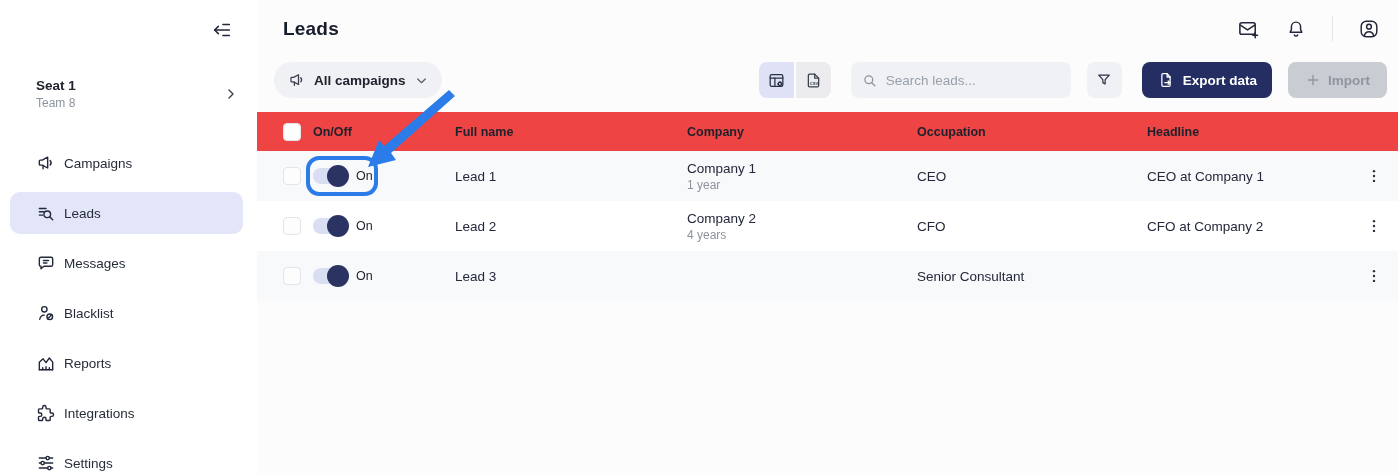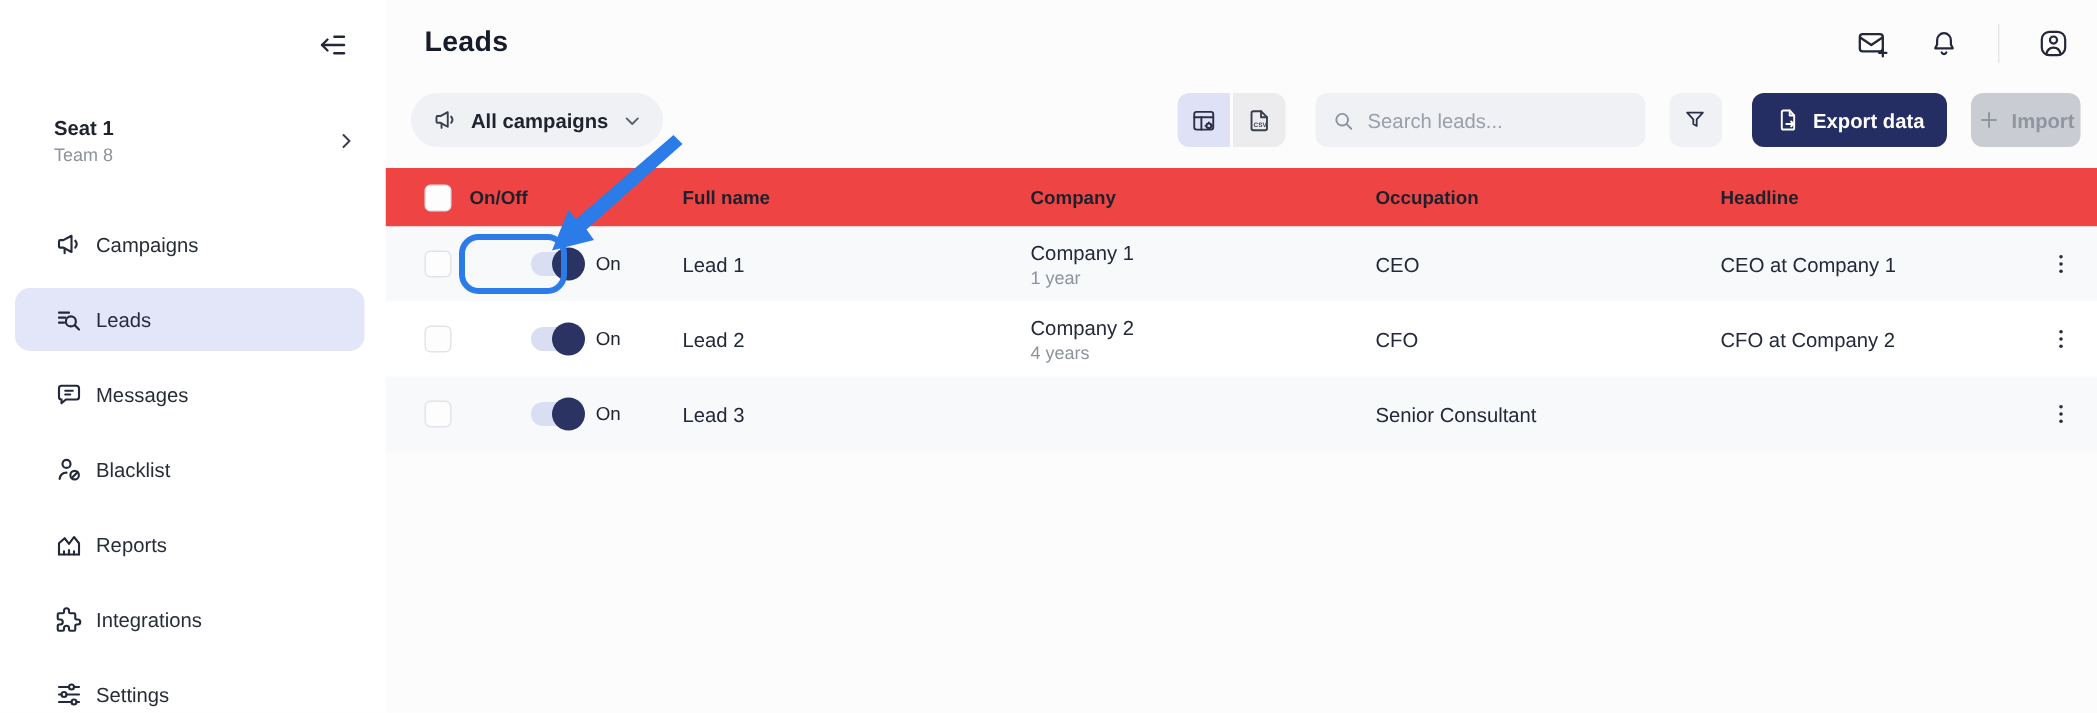"Import" .btn-import { padding: 0 4px -> 0 17px }
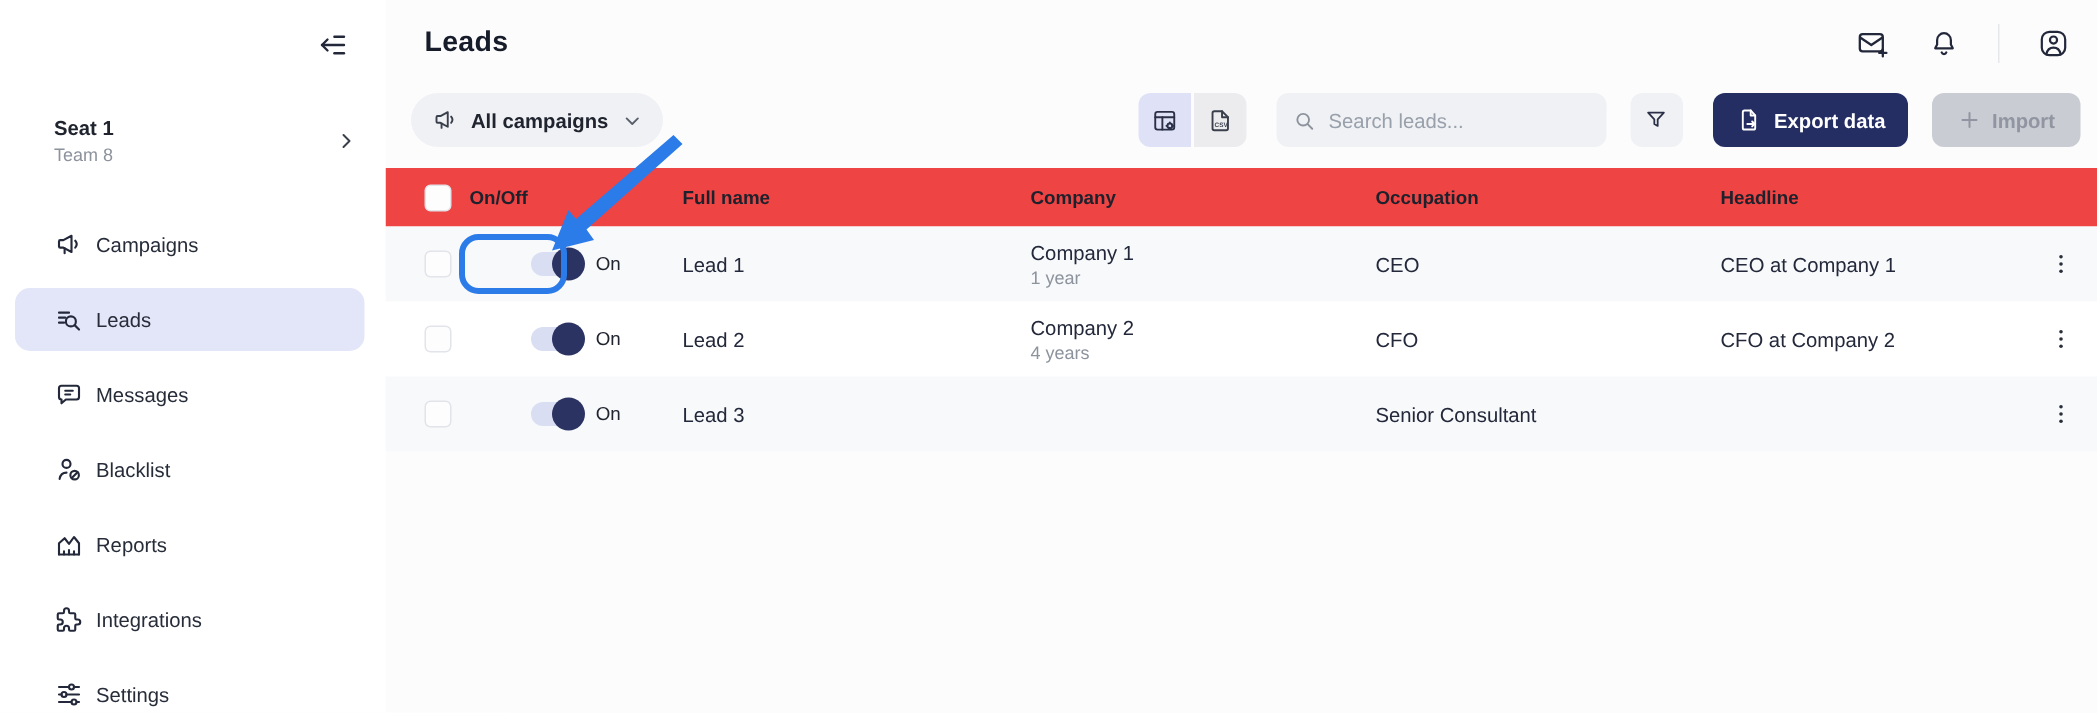"On" .on-cell { justify-content: center -> none }
